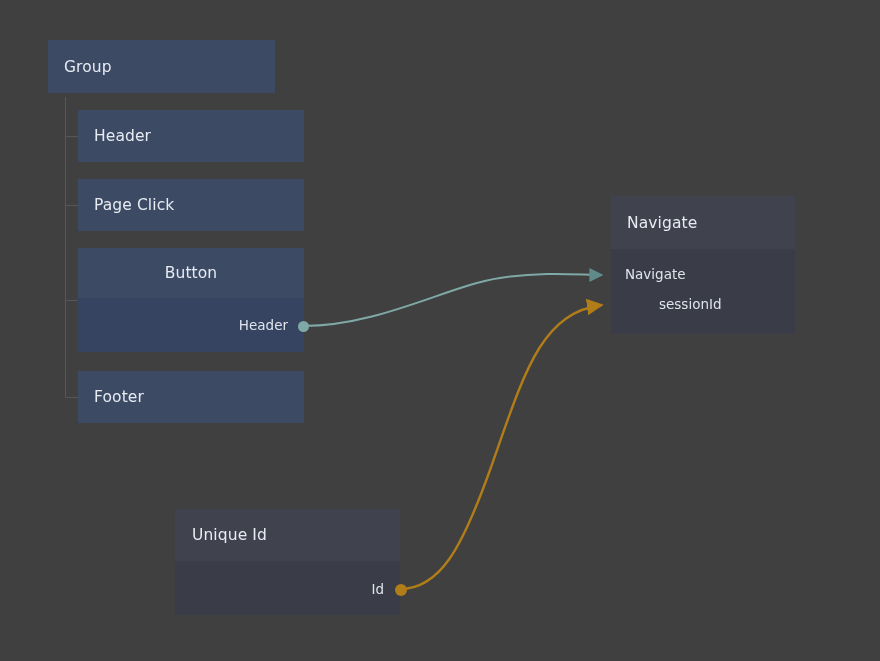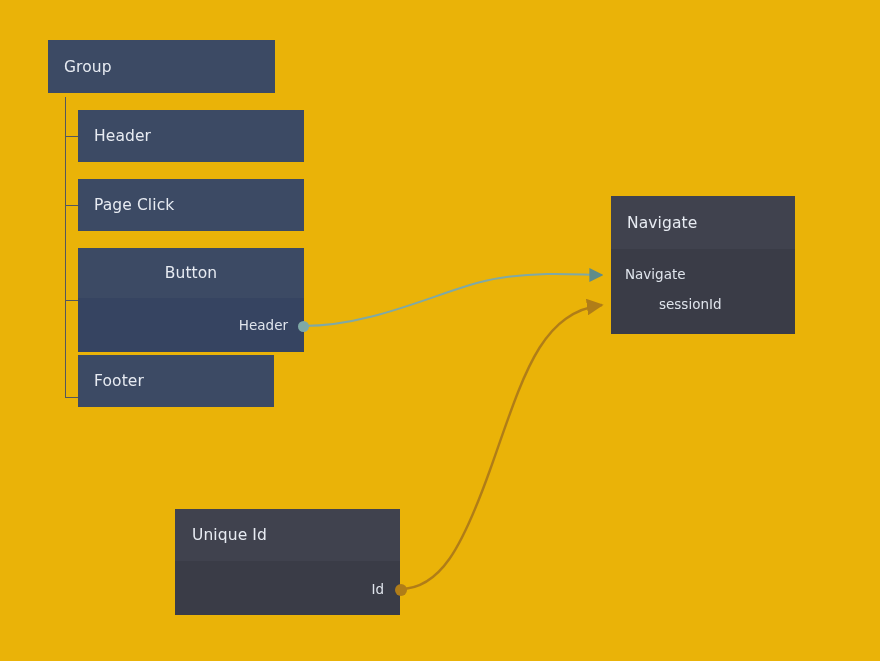"Group" #canvas { background: #eab308 -> #404040 }
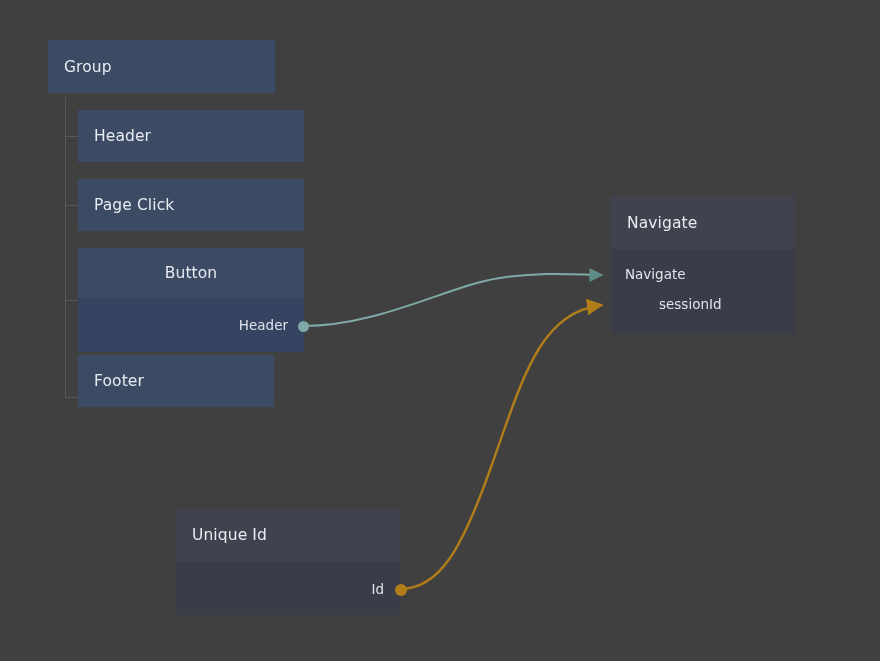"Footer" div.node { top: 355px -> 371px; width: 196px -> 226px }
